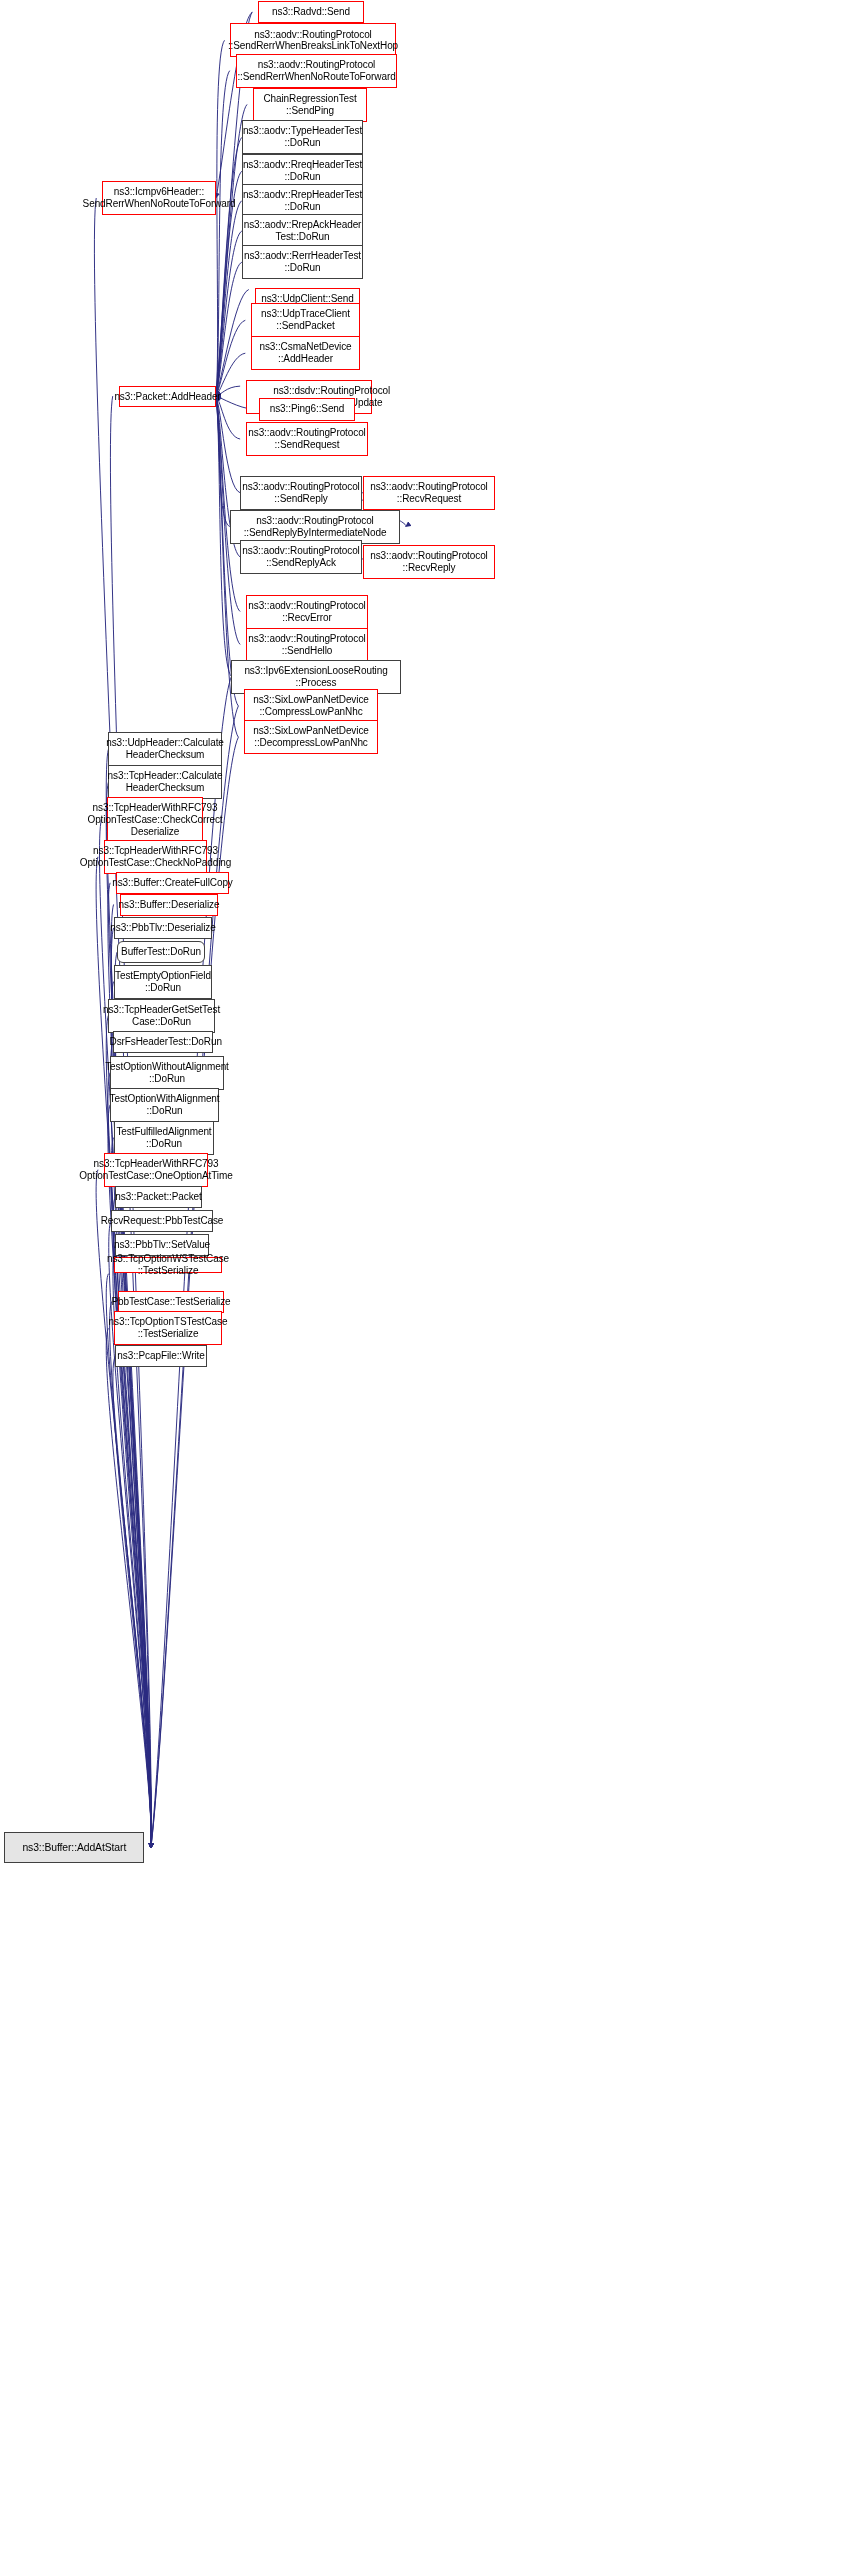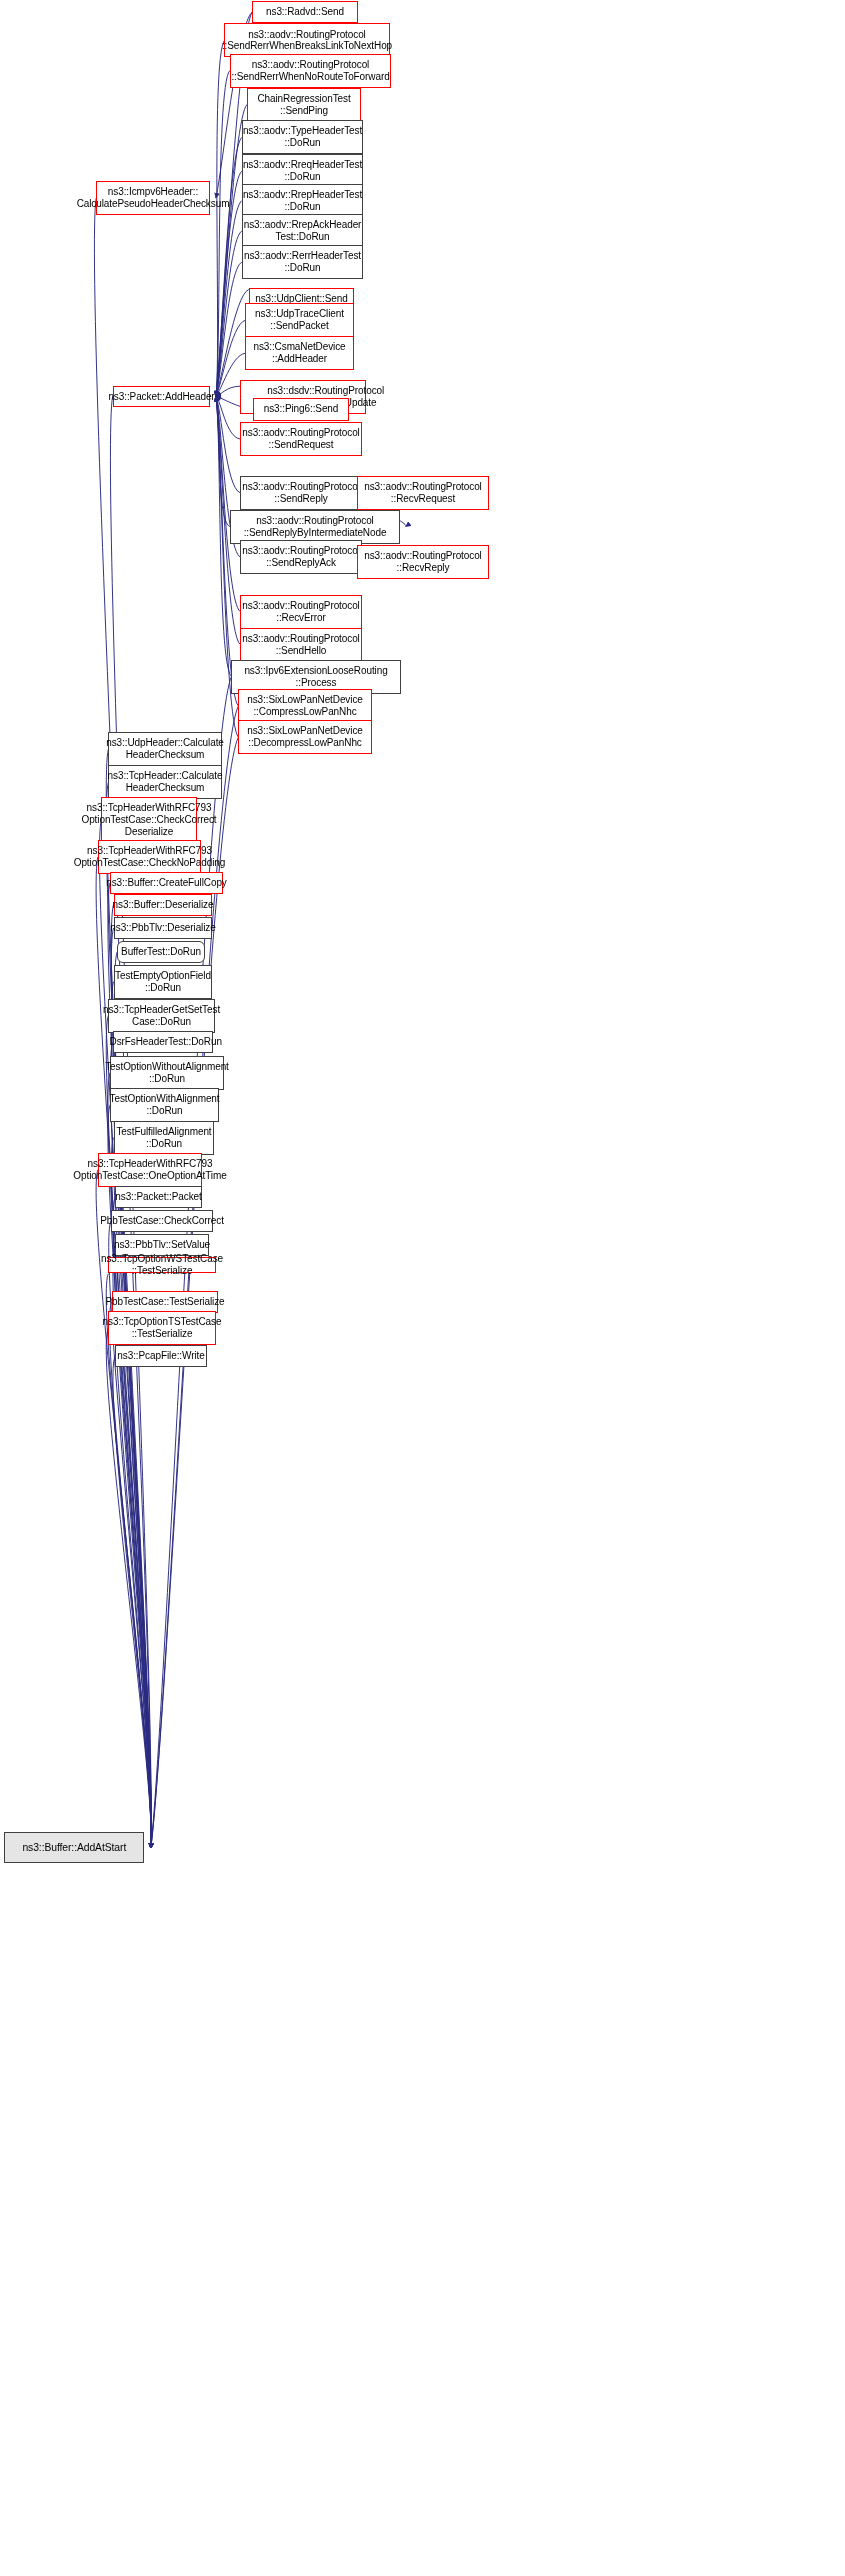"ns3::Radvd::Send" .node.red { margin-left: none -> 6px }
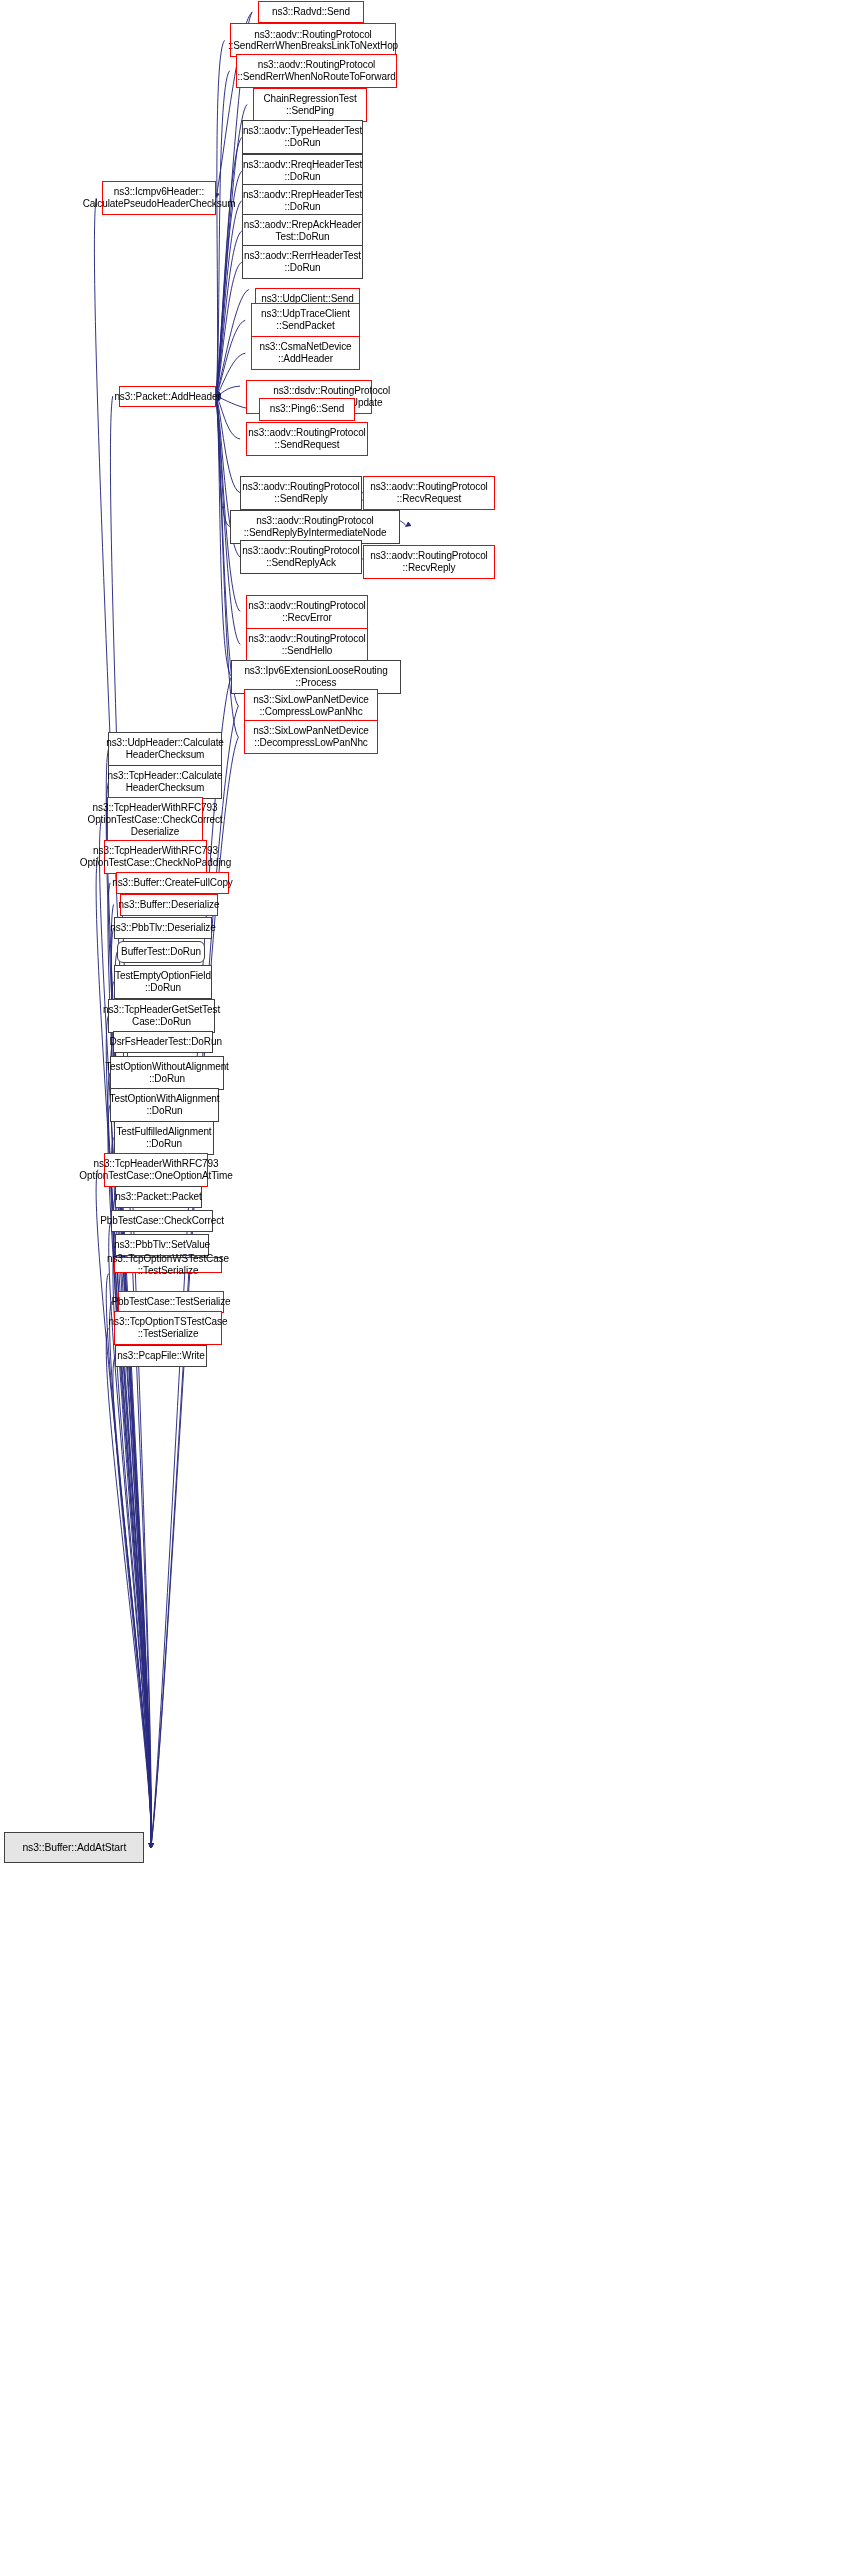"ns3::Icmpv6Header::" div.node { text: CalculatePseudoHeaderChecksum -> SendRerrWhenNoRouteToForward }
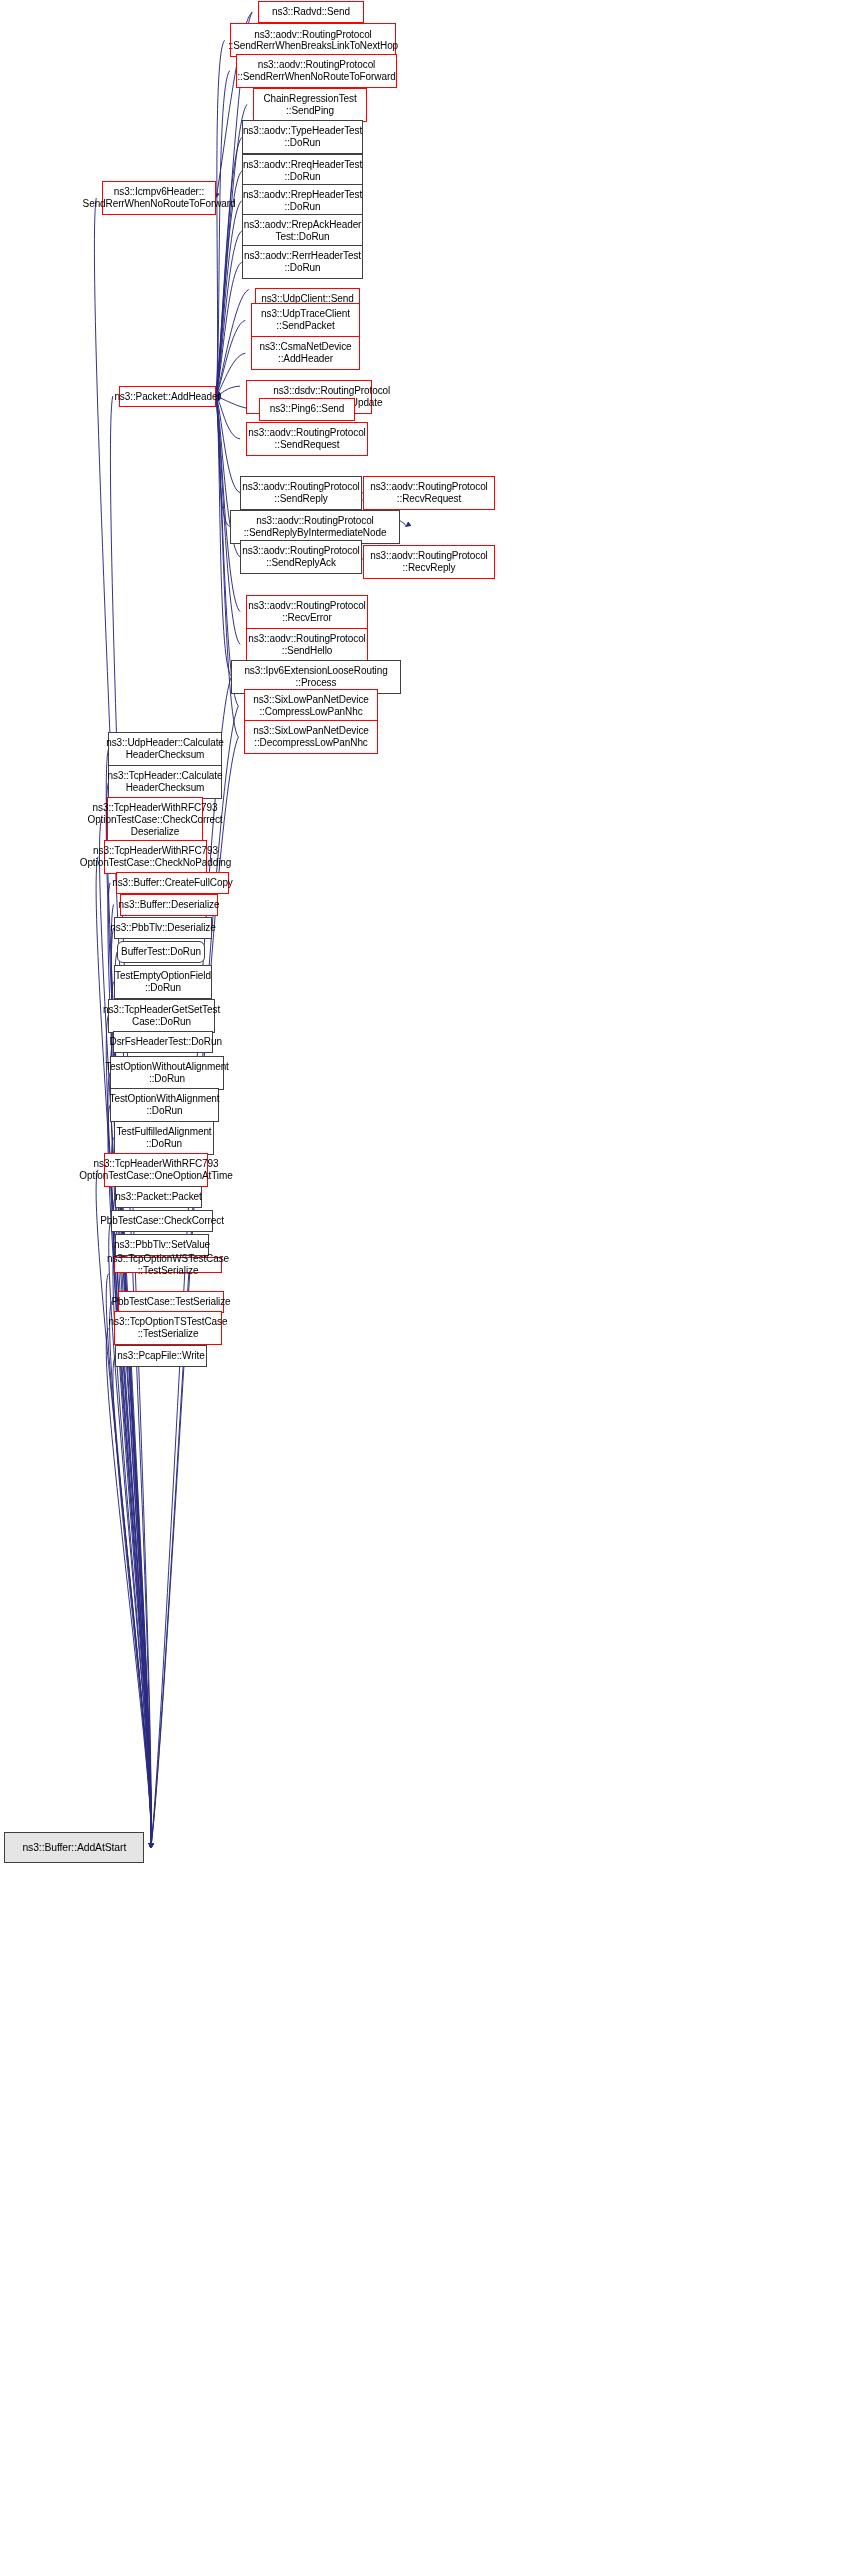"PbbTestCase::CheckCorrect" div.node { text: PbbTestCase::CheckCorrect -> RecvRequest::PbbTestCase }
